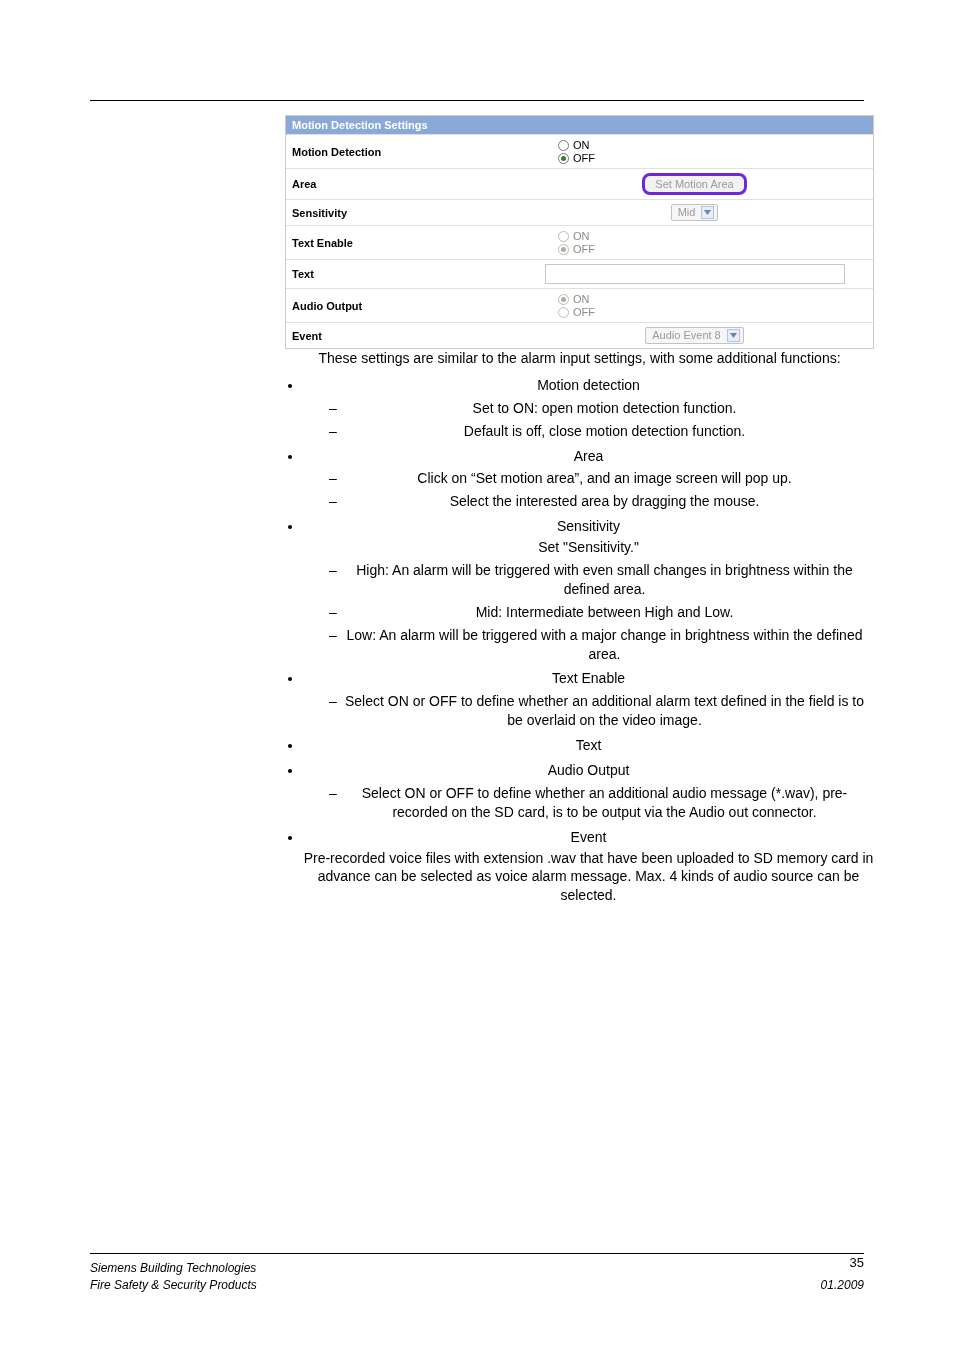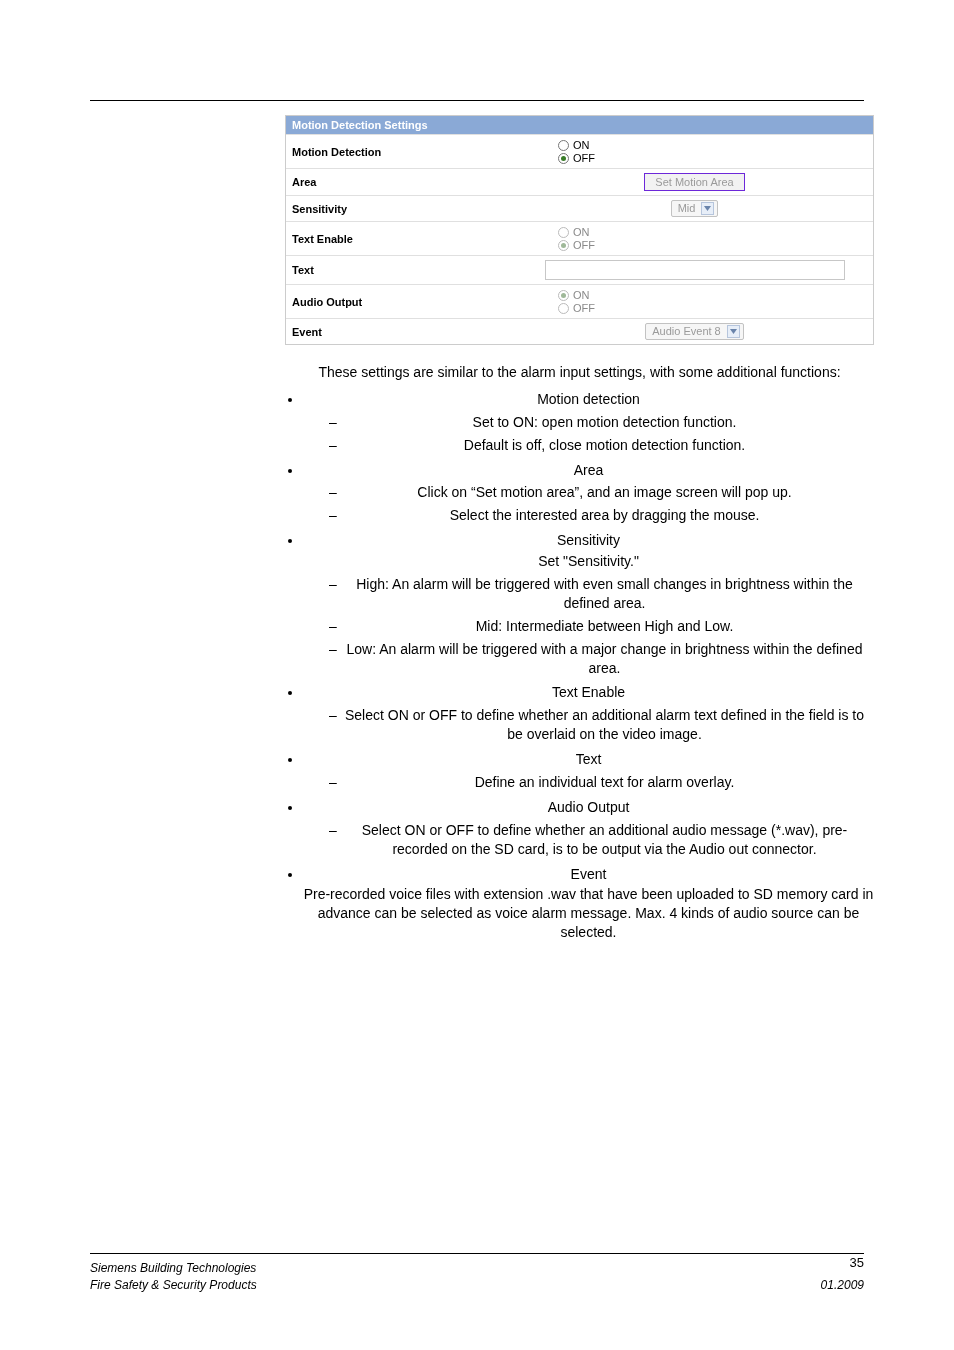"Motion Detection Settings" .panel { margin-bottom: 18px -> none }
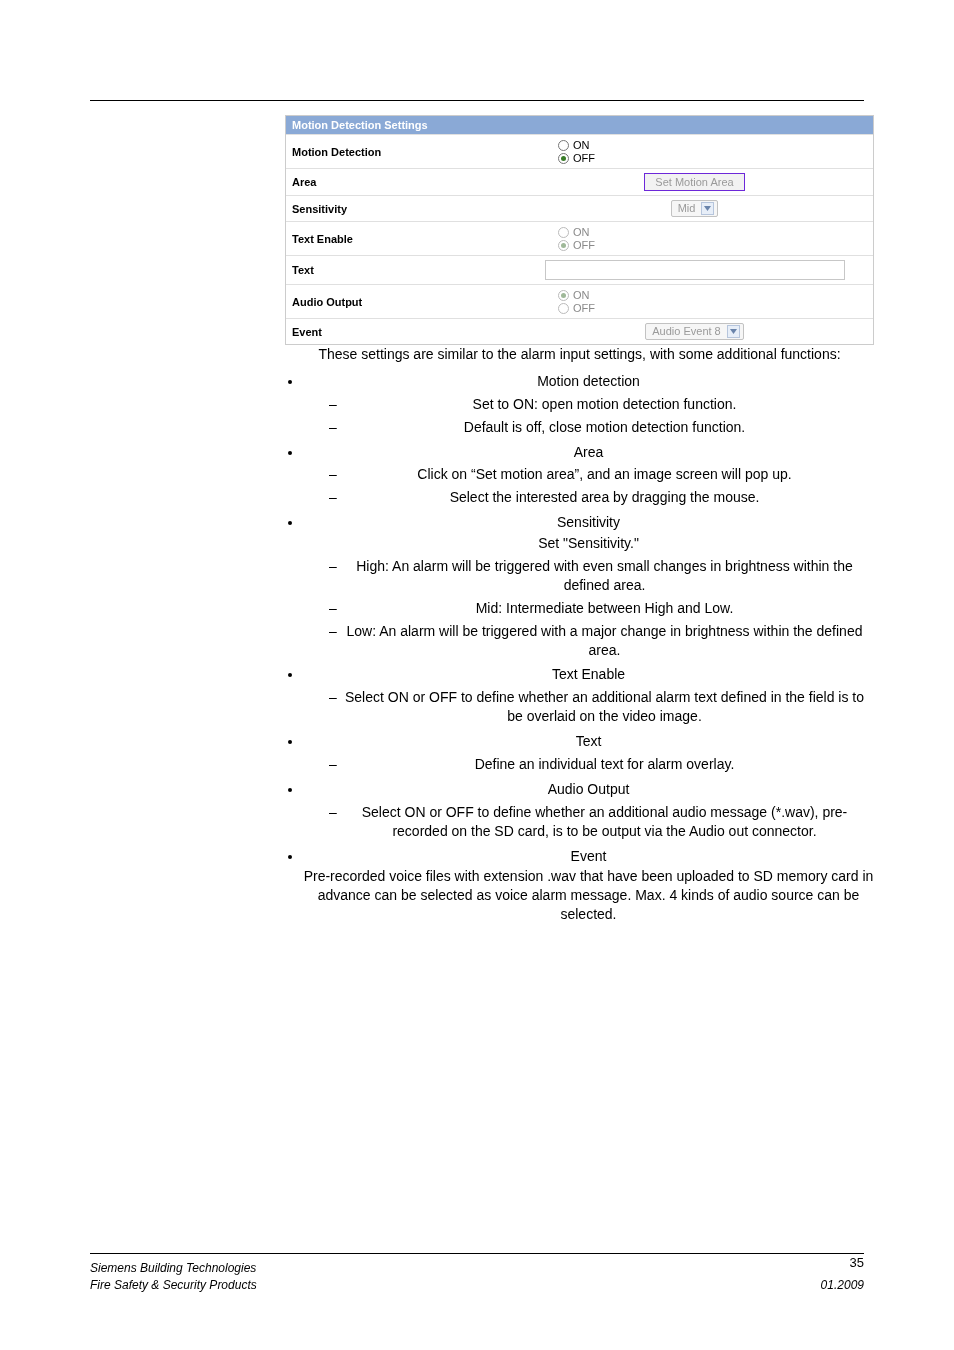"Set Motion Area" .btn { border: 1px solid #6d28d9 -> 3px solid #6d28d9; border-radius: 0 -> 8px }
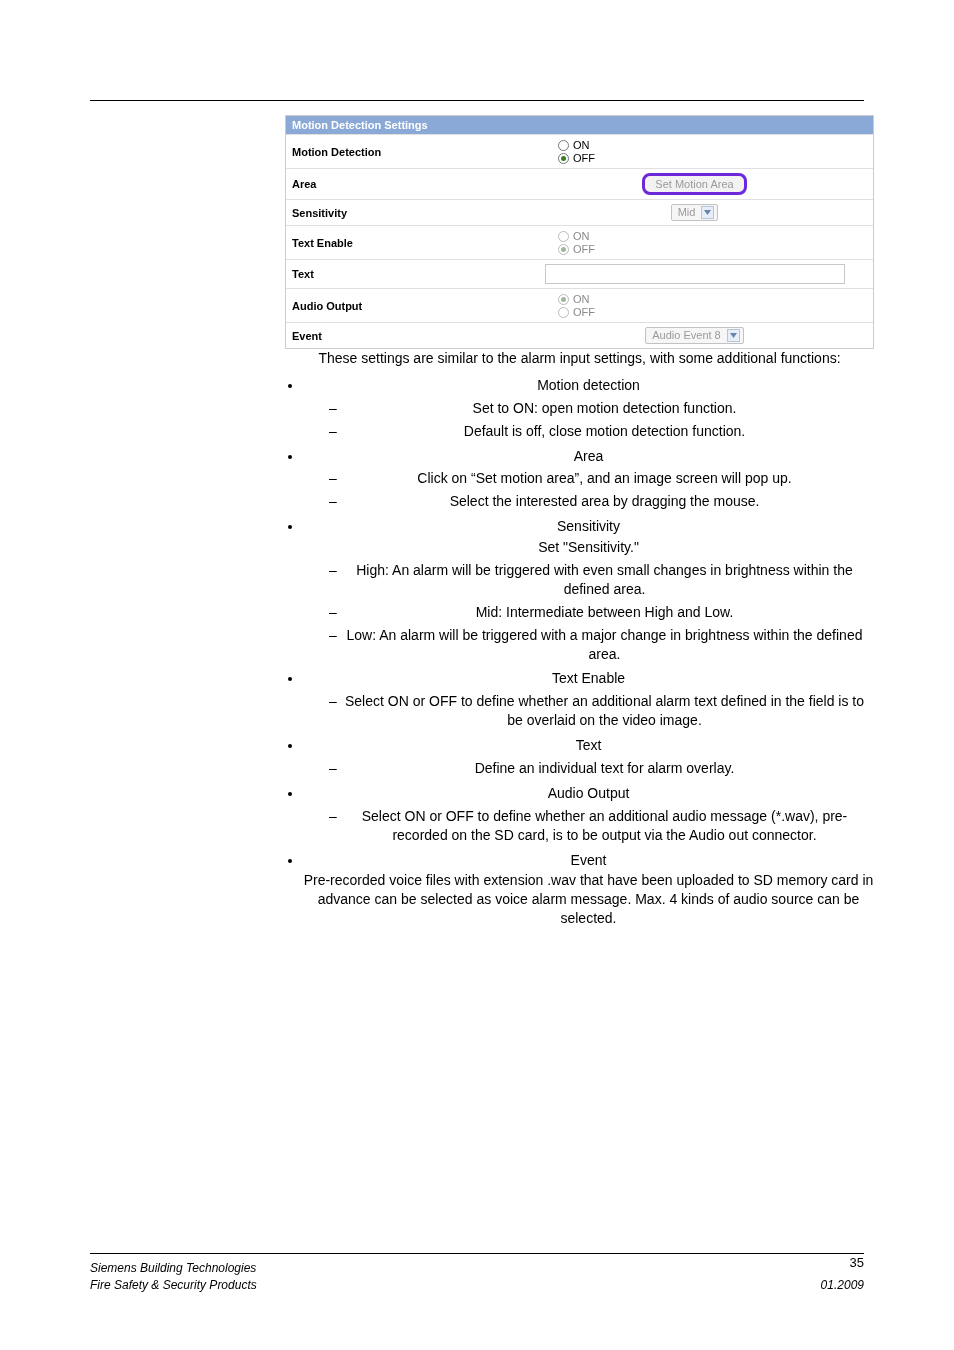"Define an individual text for" ul { html: <ul> <li>Define an individual text for alarm overlay.</li> </ul> -> none }
